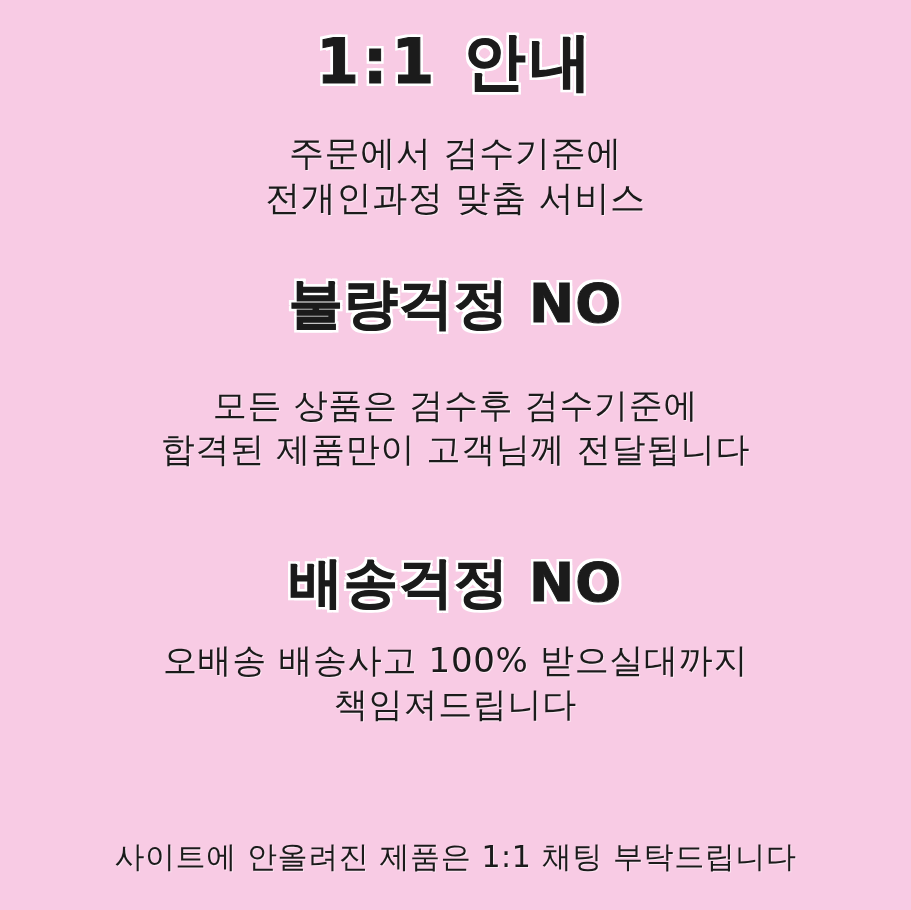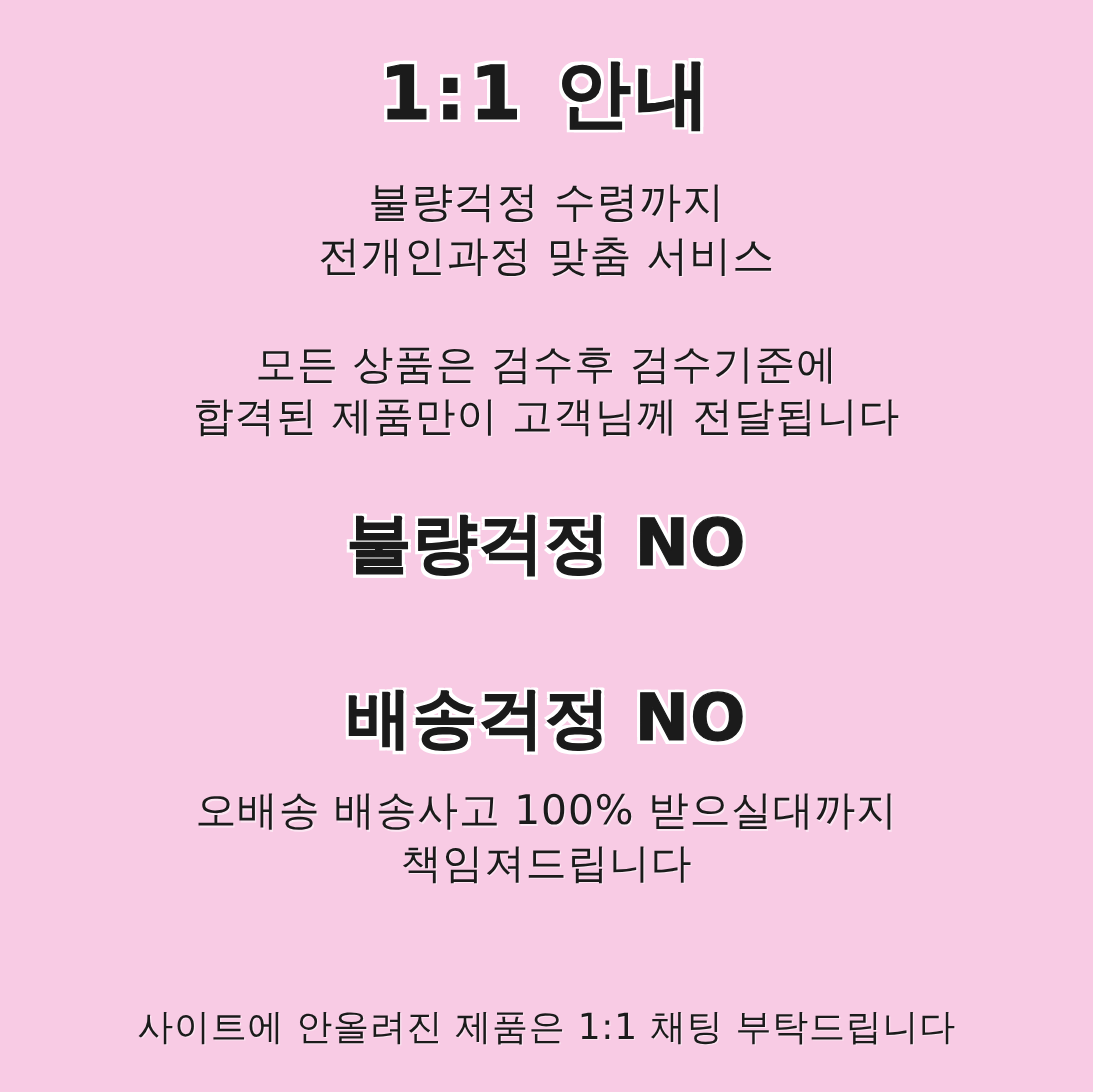"1:1 안내" .poster { padding: 16px -> 0 }
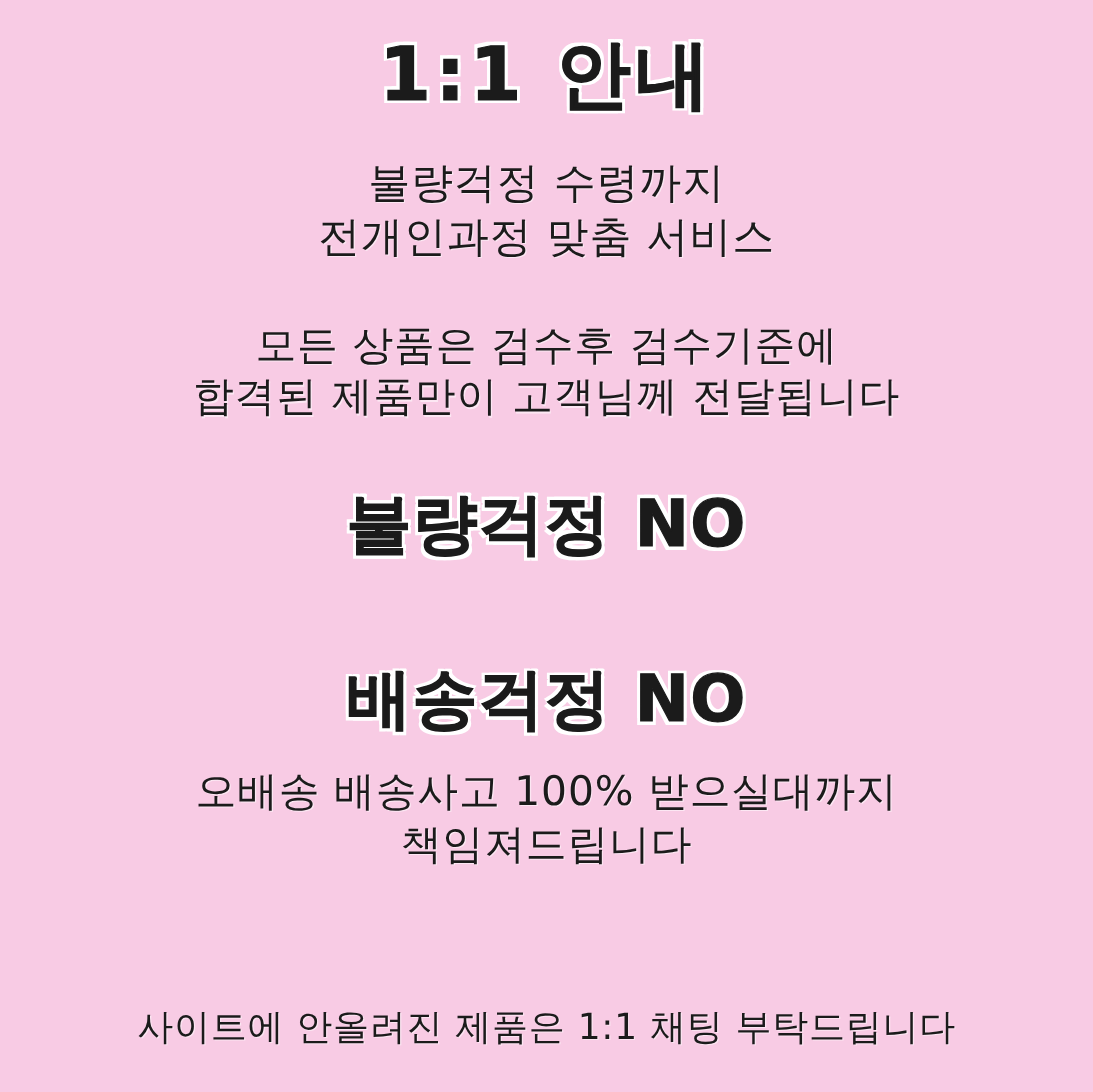"불량걱정 수령까지" div.ink { text: 불량걱정 수령까지 -> 주문에서 검수기준에 }
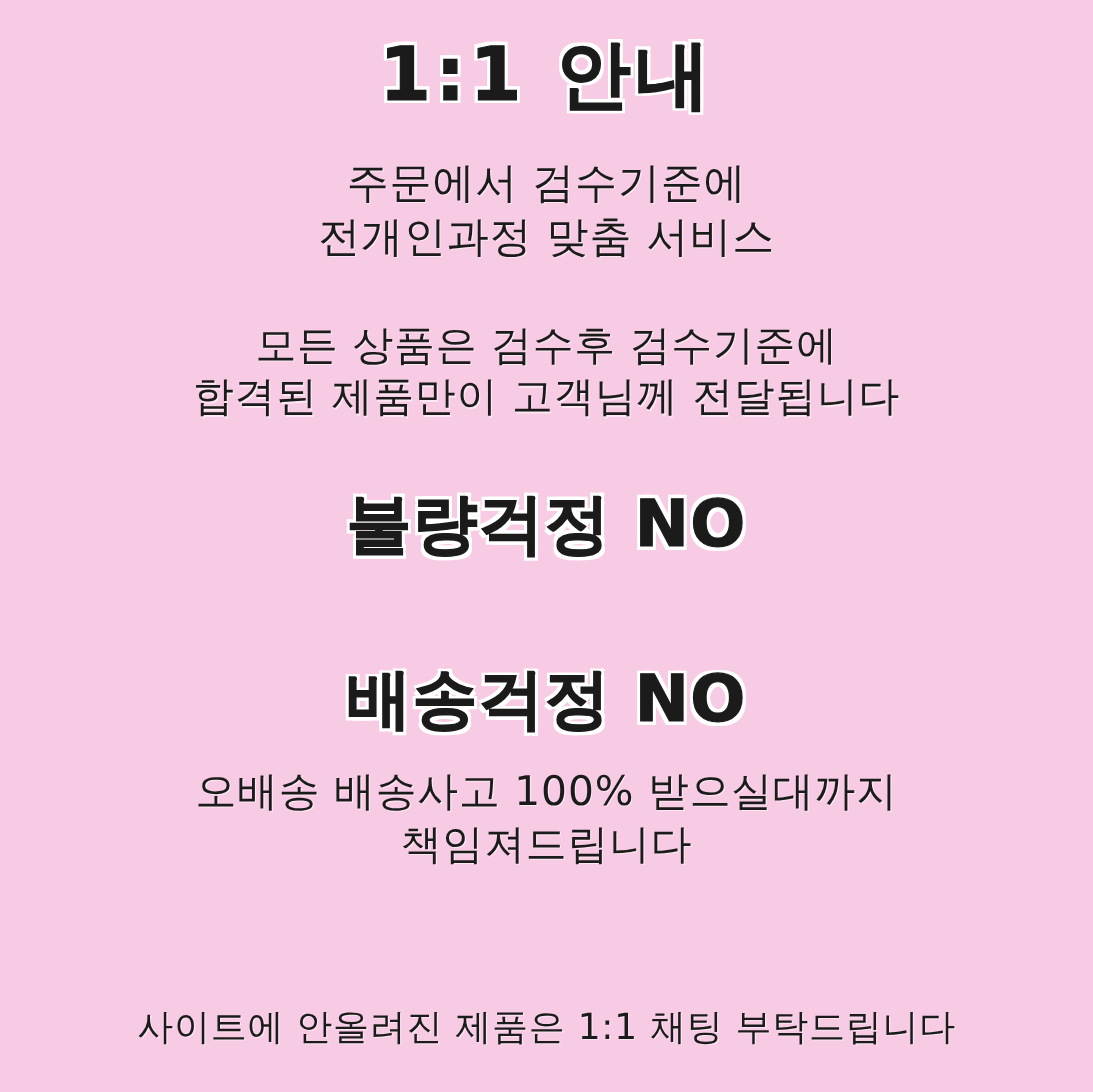"모든 상품은 검수후 검수기준에" div.ink { order: before "불량걱정 NO" -> after "불량걱정 NO" }
